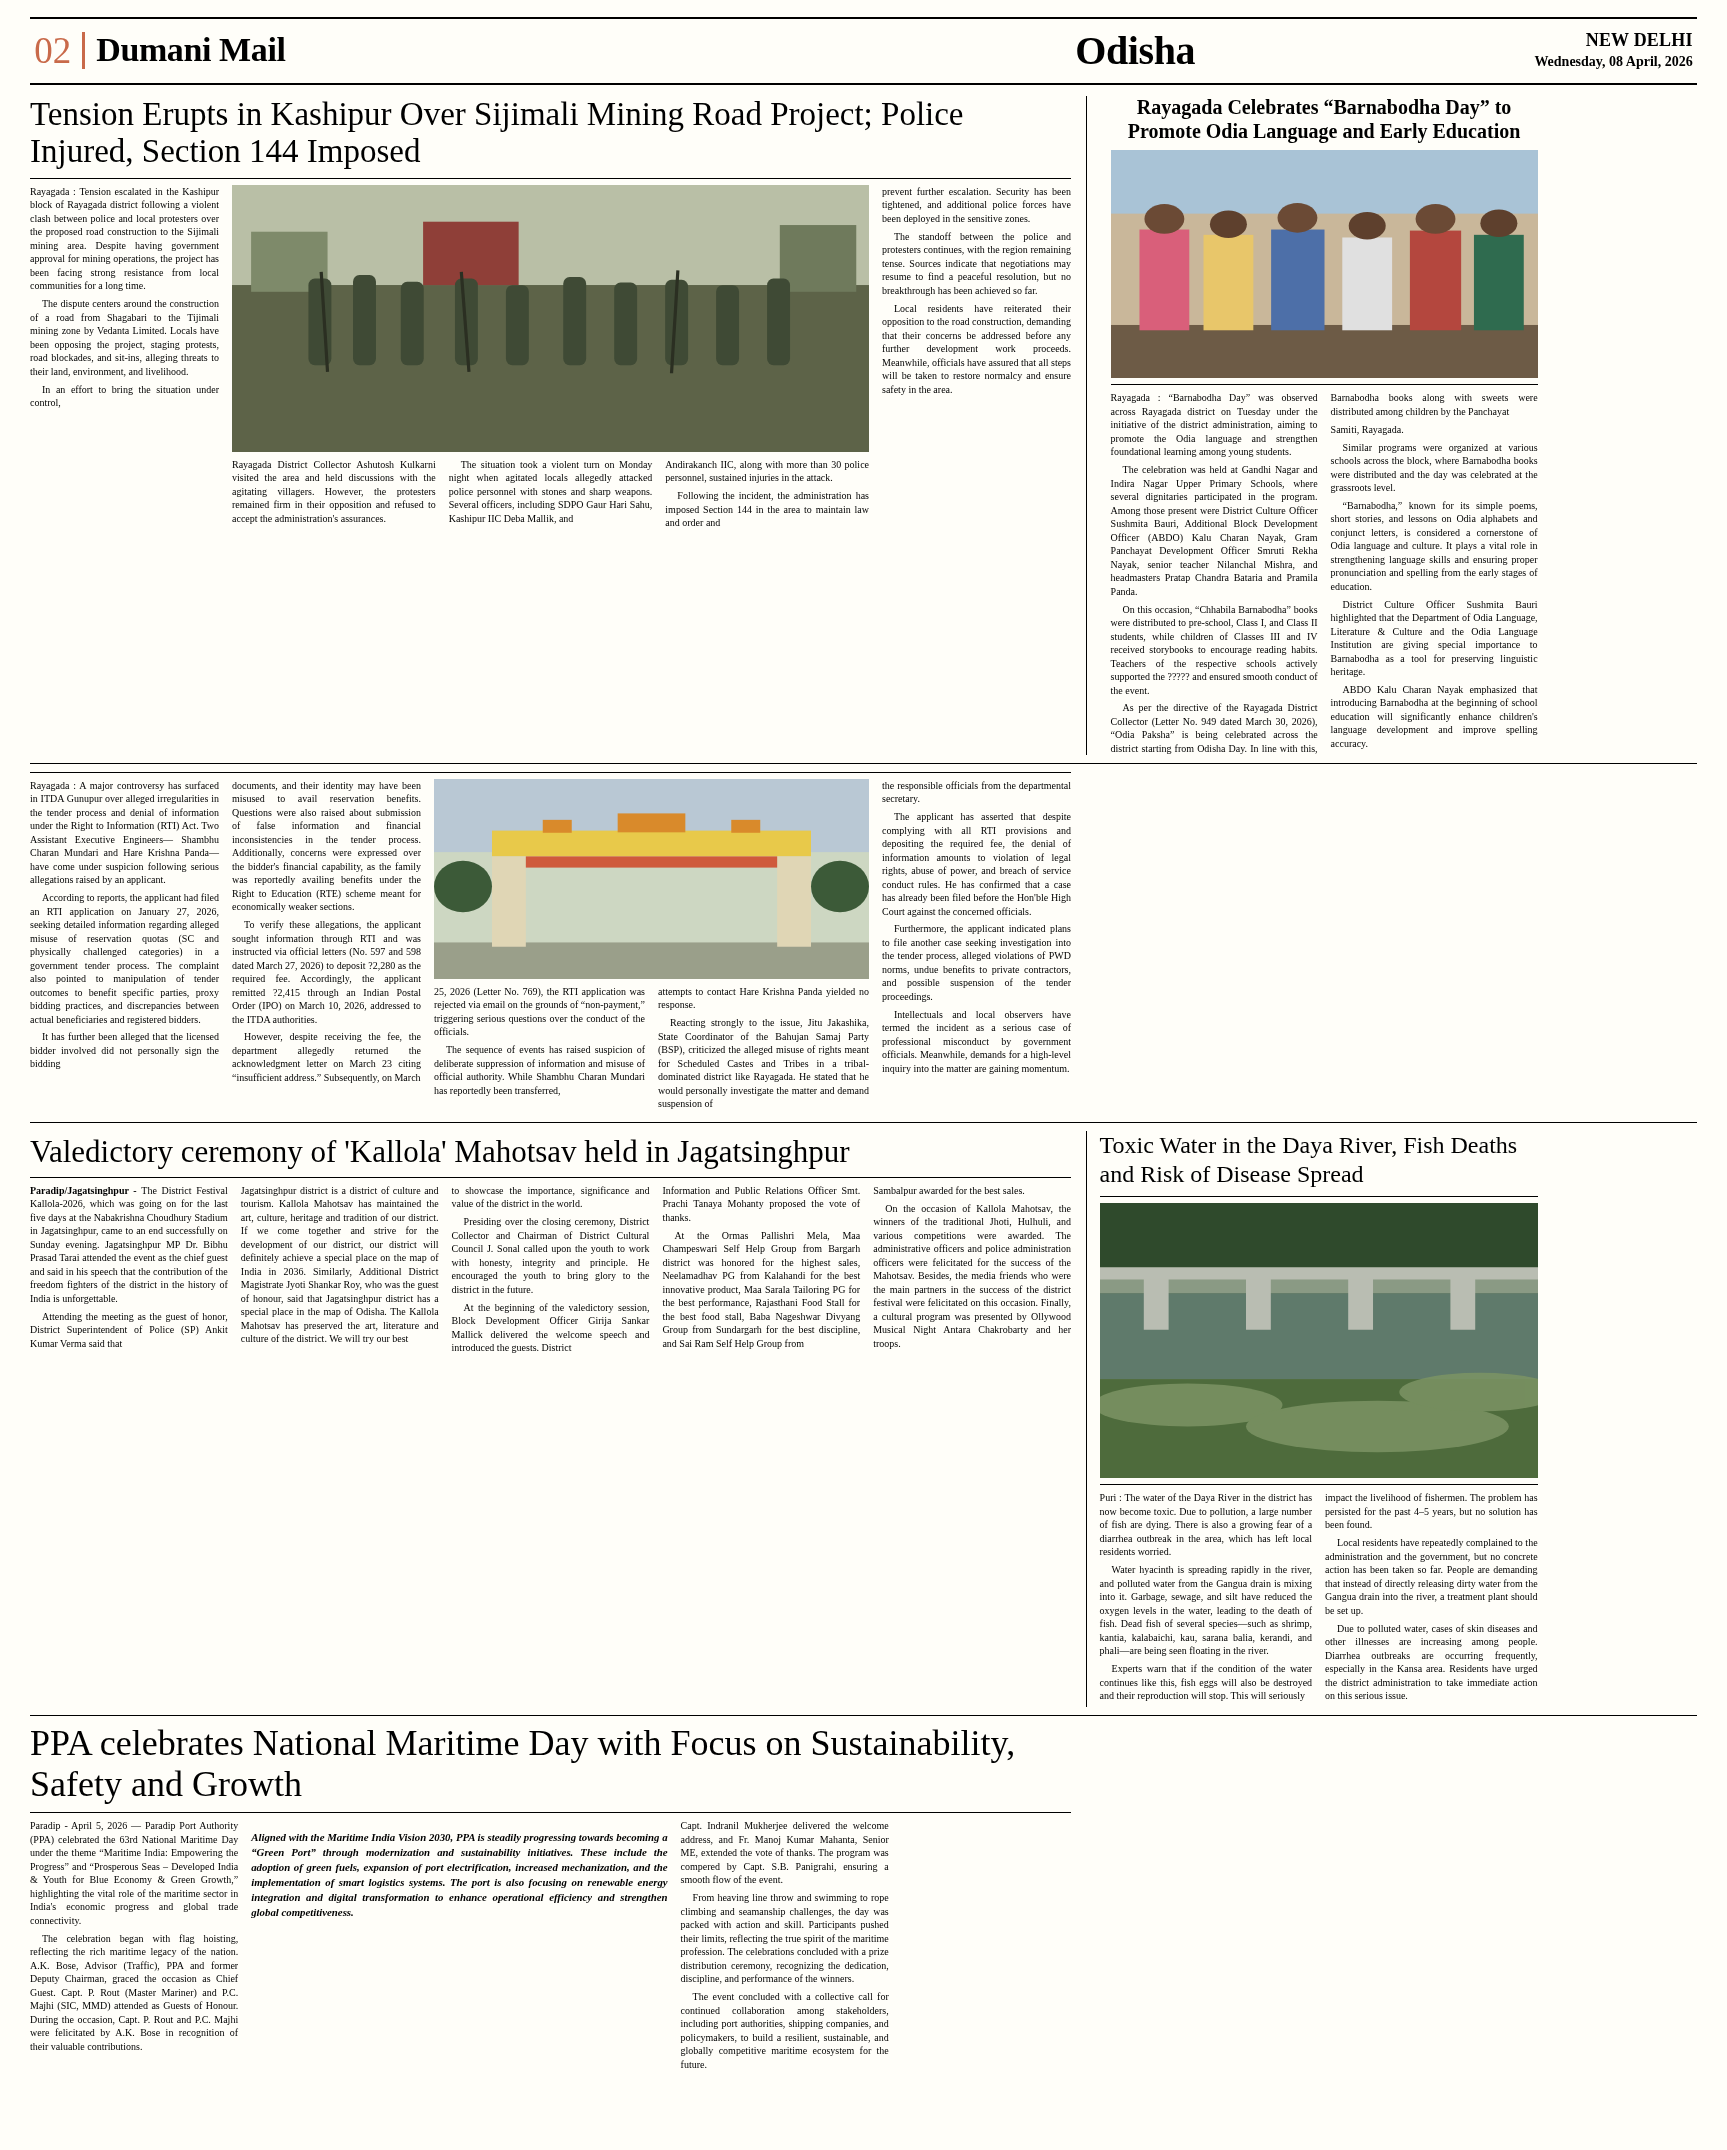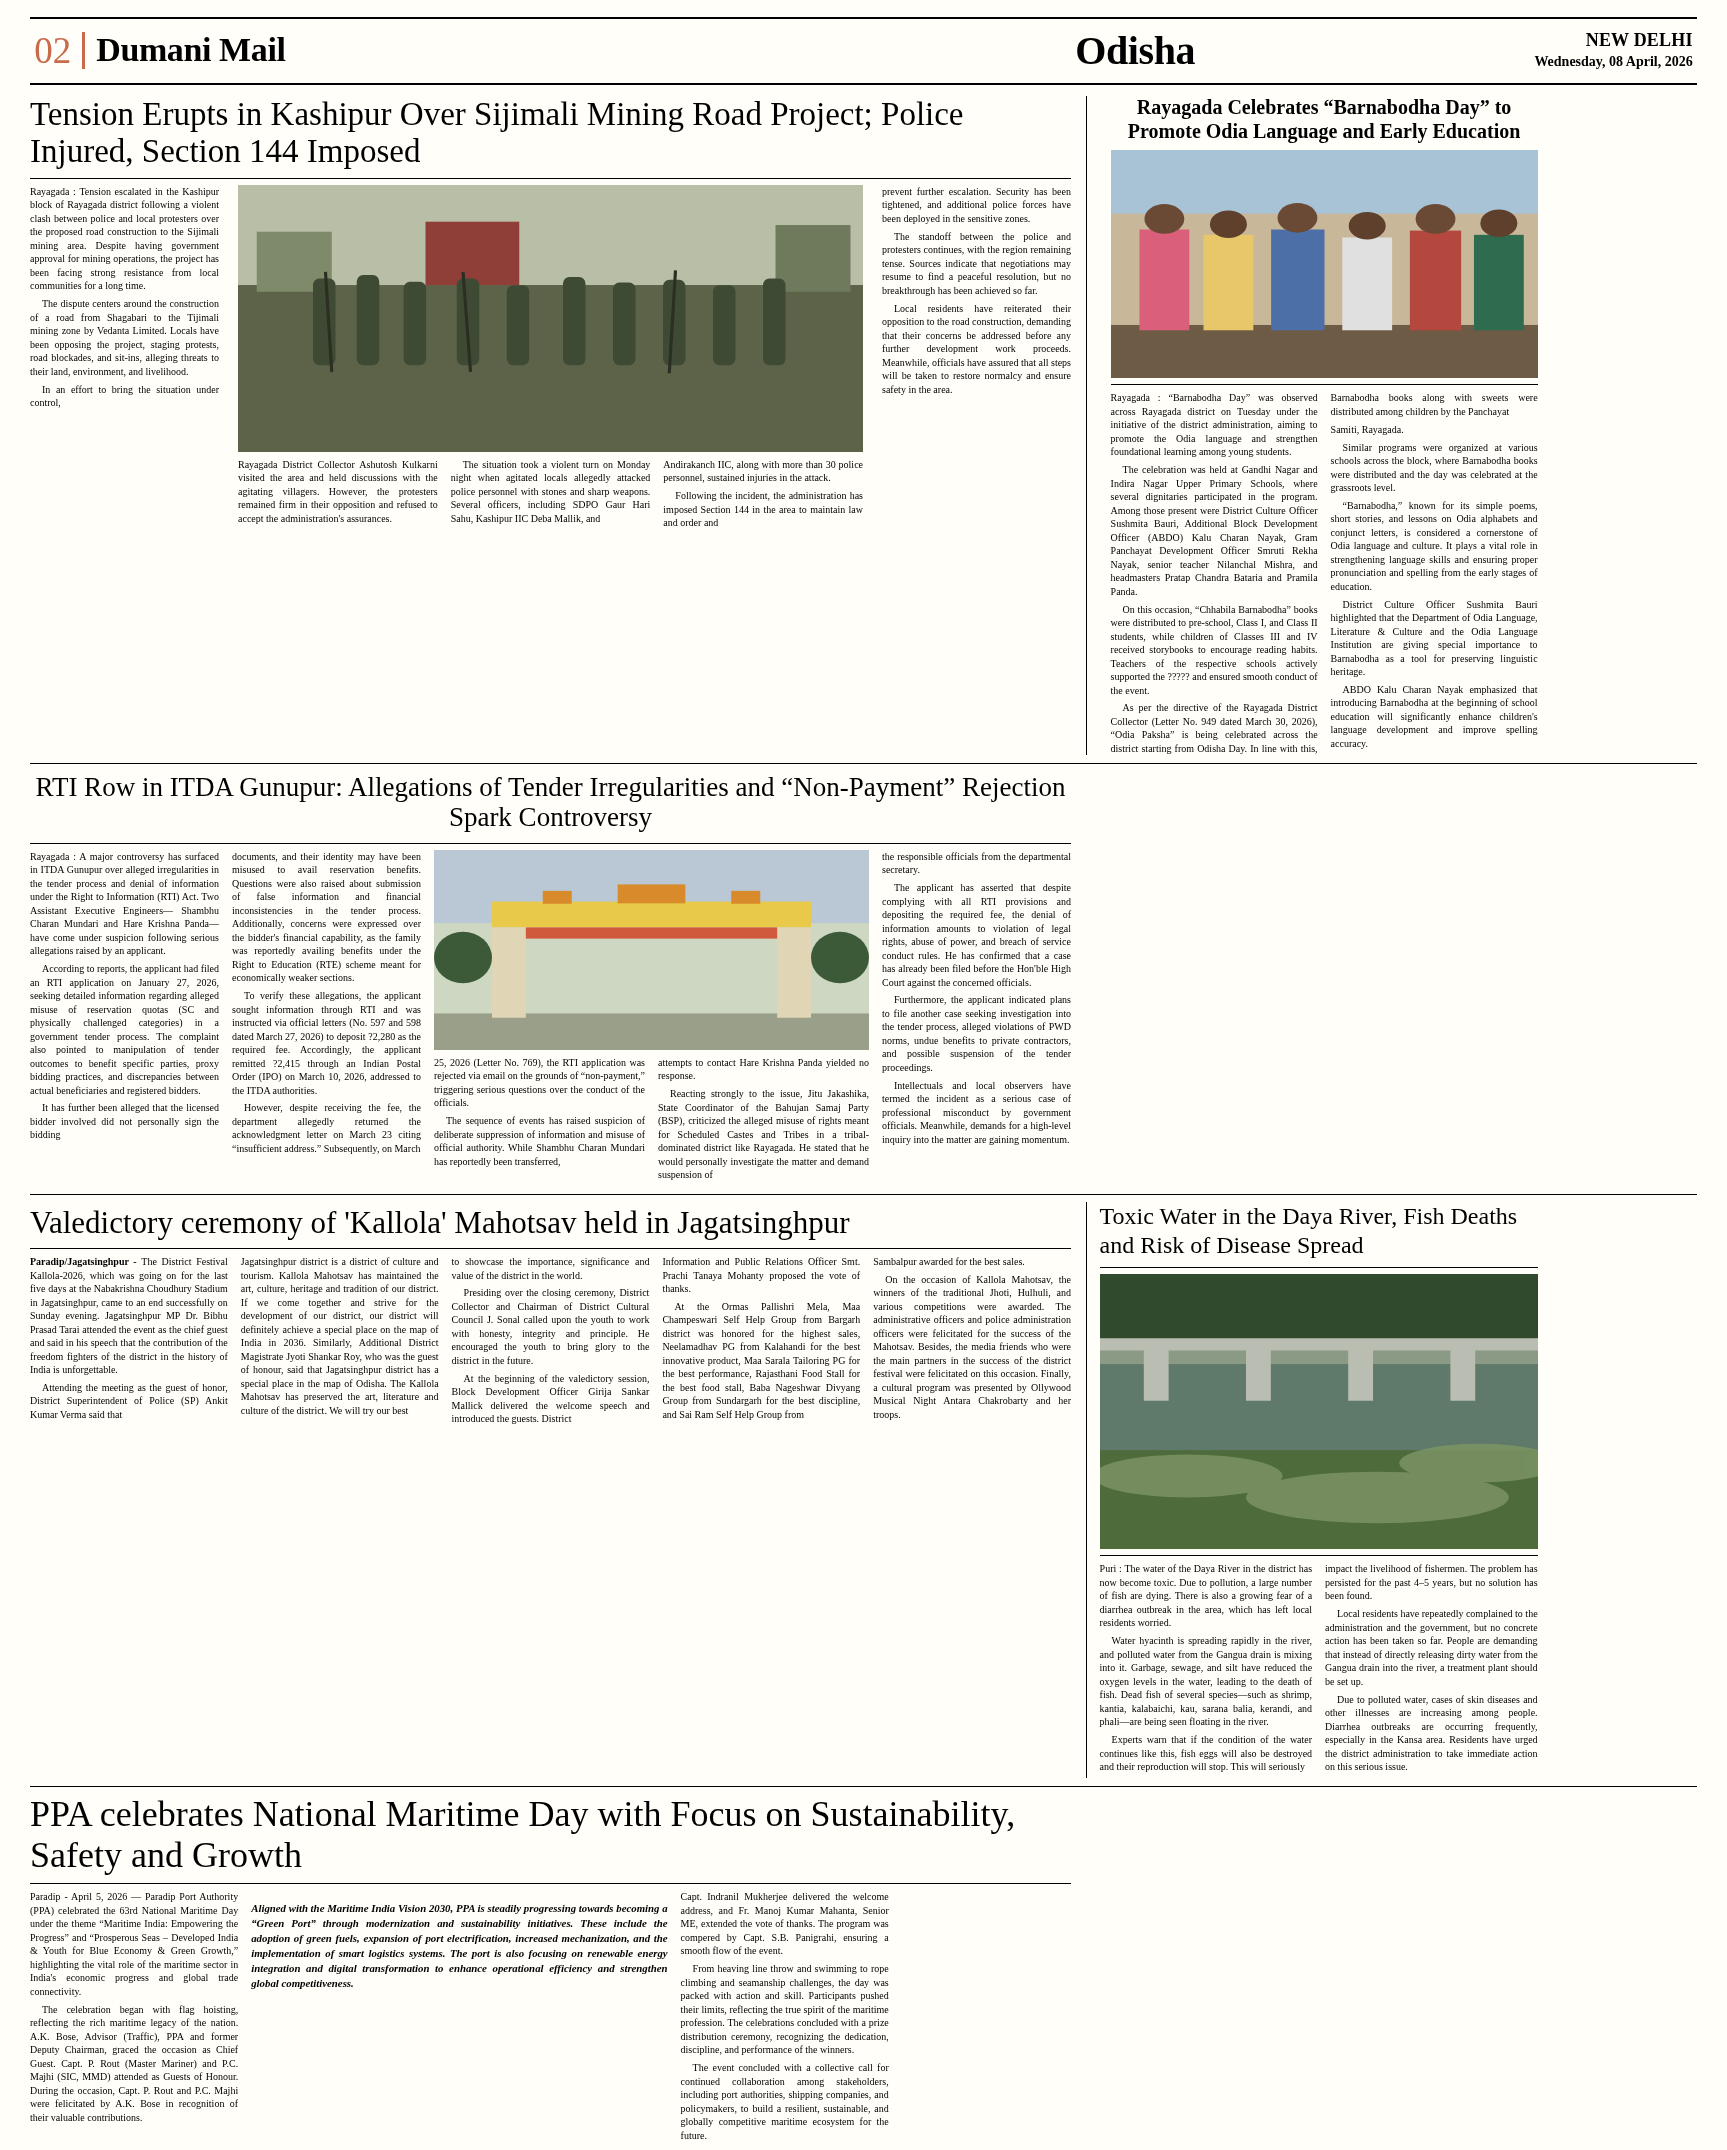"Rayagada : Tension escalated in" div { gap: 19px -> 13px }
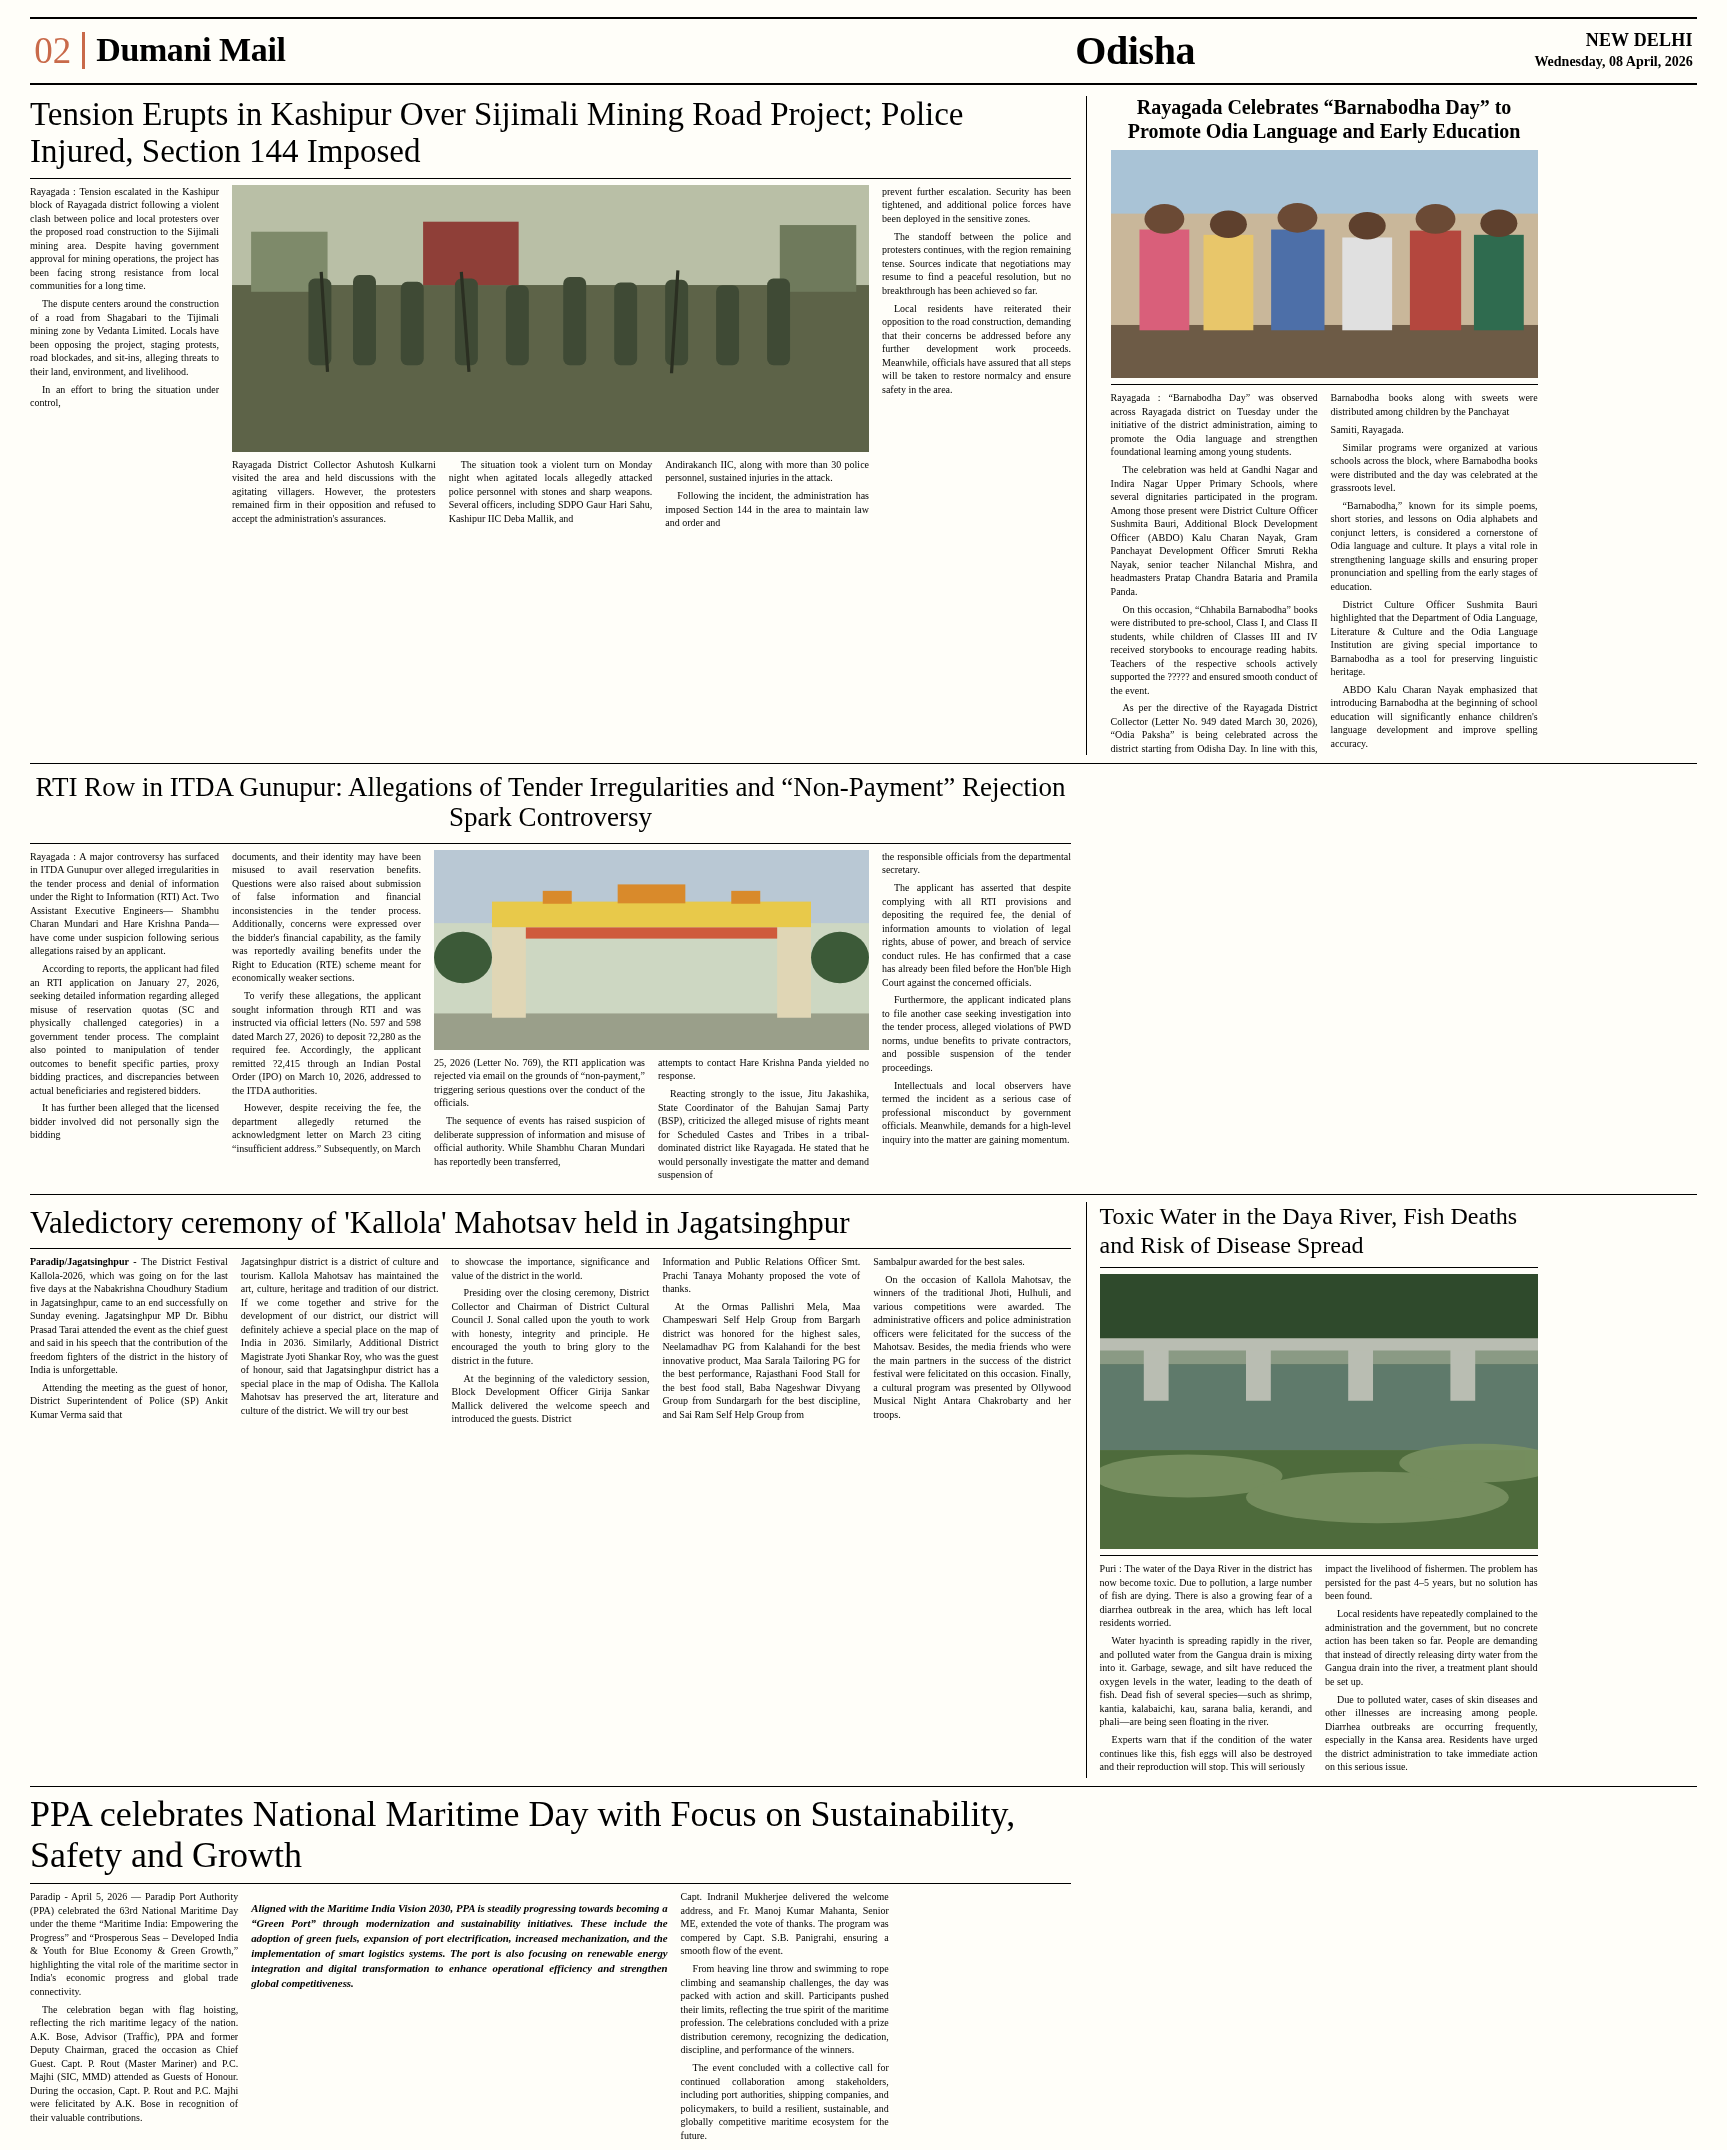"RTI Row in ITDA Gunupur:" h2.headline { html: <h2>RTI Row in ITDA Gunupur: Allegations of Tender Irregularities and “Non-Payment” Rejection Spark Controversy</h2> -> none }
